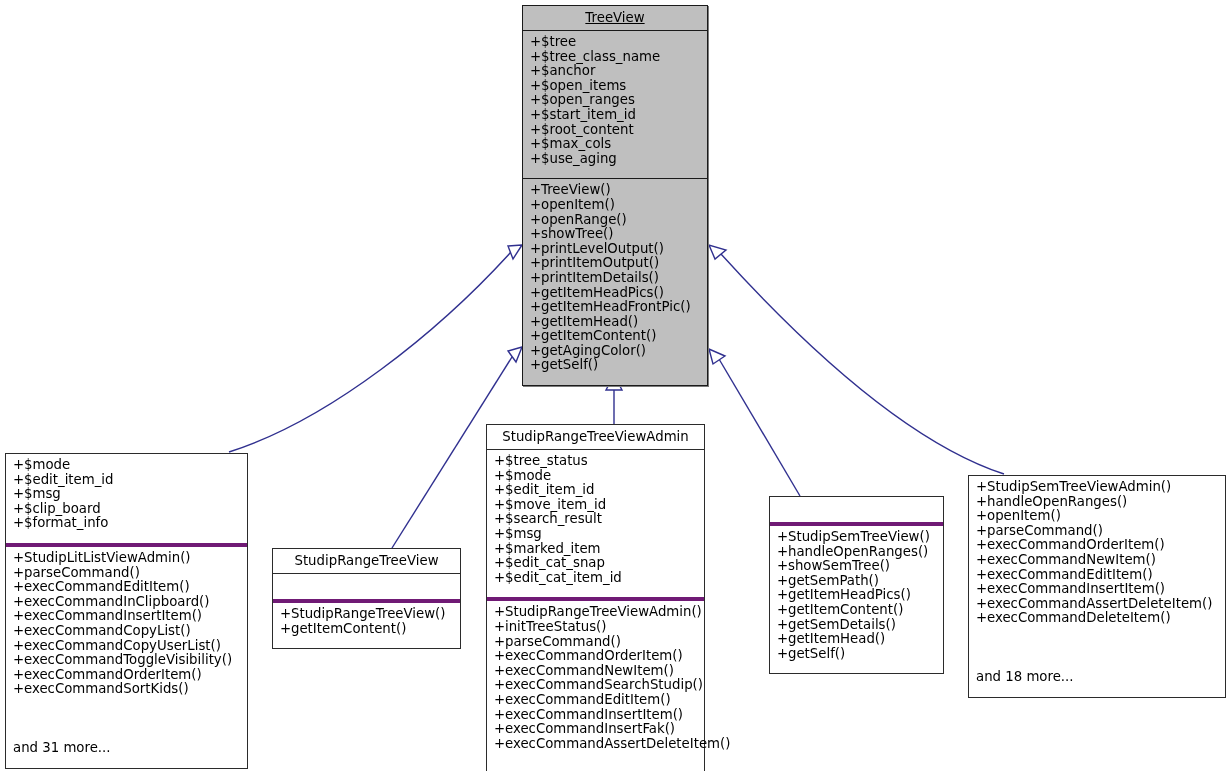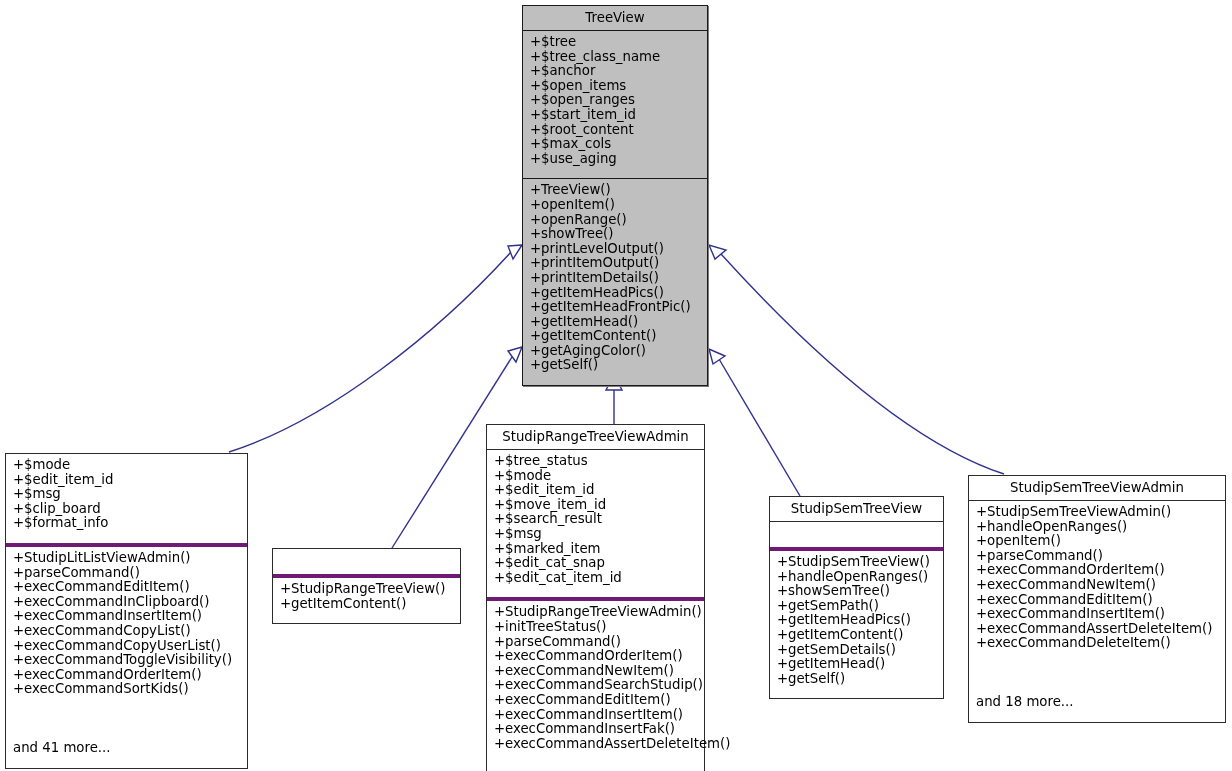"TreeView" .uml-node.root .node-title { text-decoration: none -> underline }
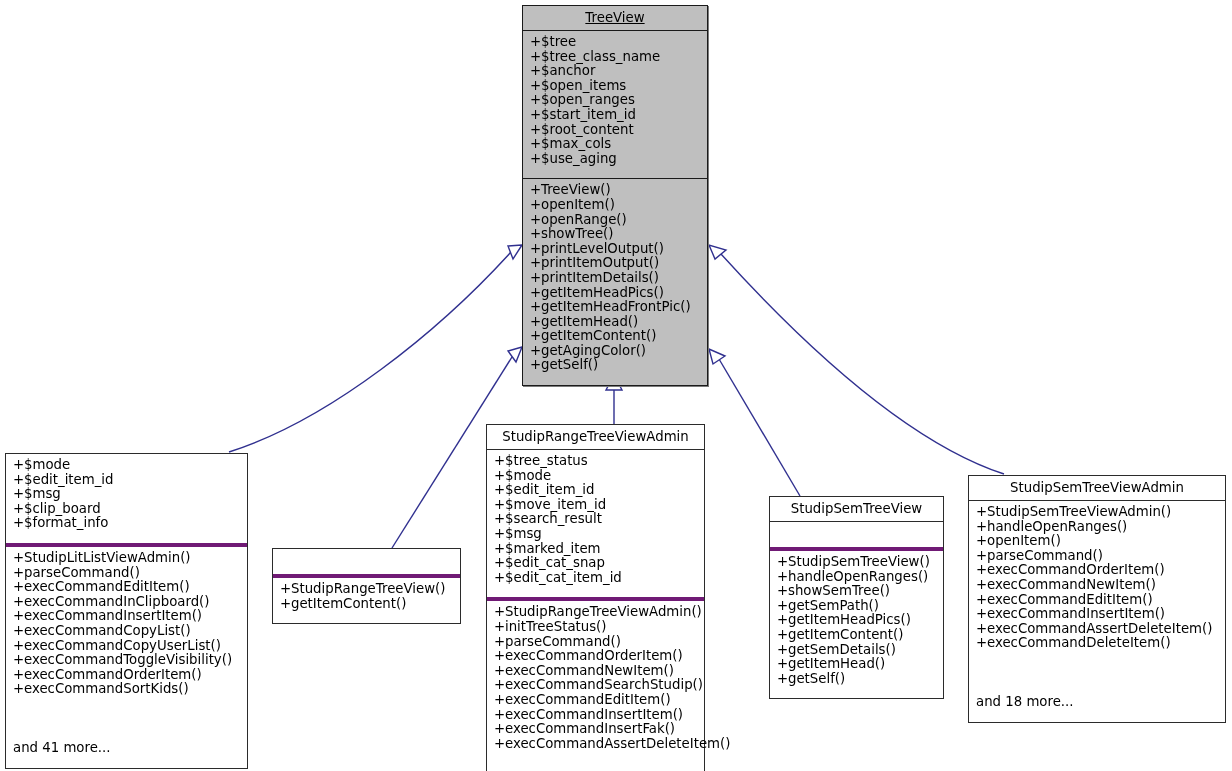"StudipSemTreeViewAdmin" div.node-title { html: <div>StudipSemTreeViewAdmin</div> -> none }
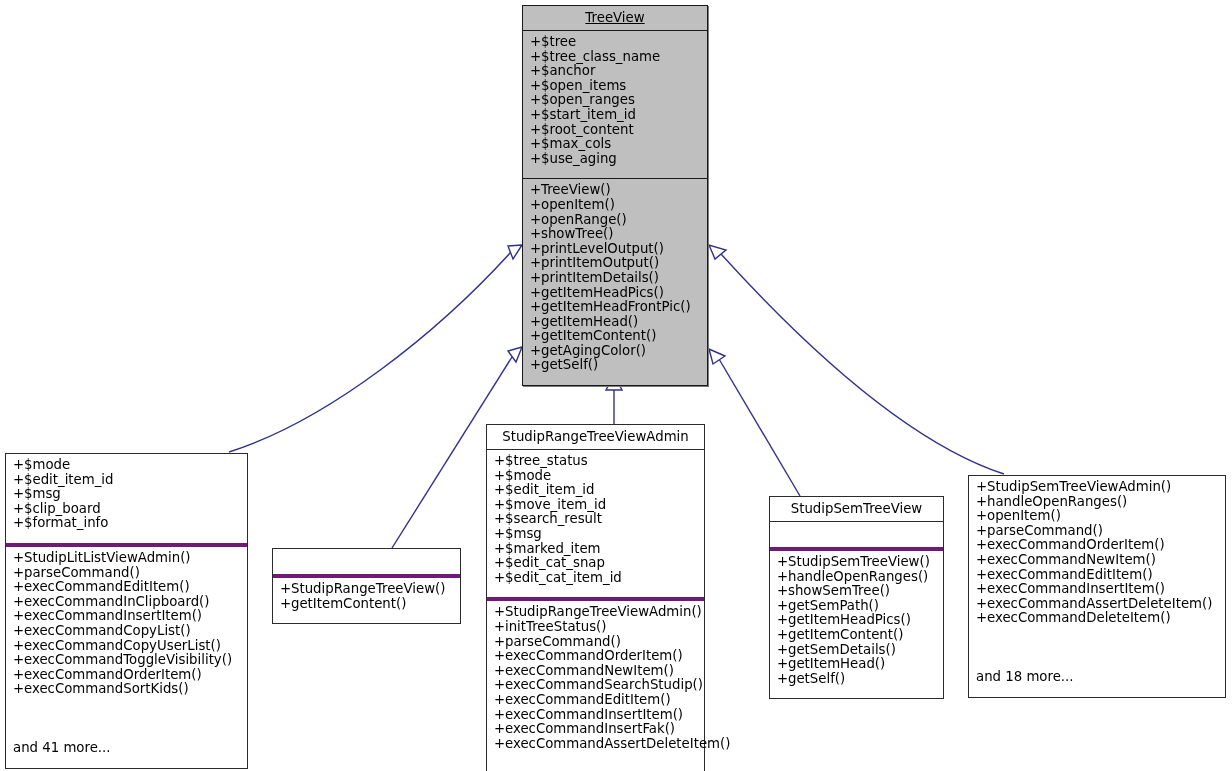"StudipSemTreeView" div.node-title { html: <div>StudipSemTreeView</div> -> none }
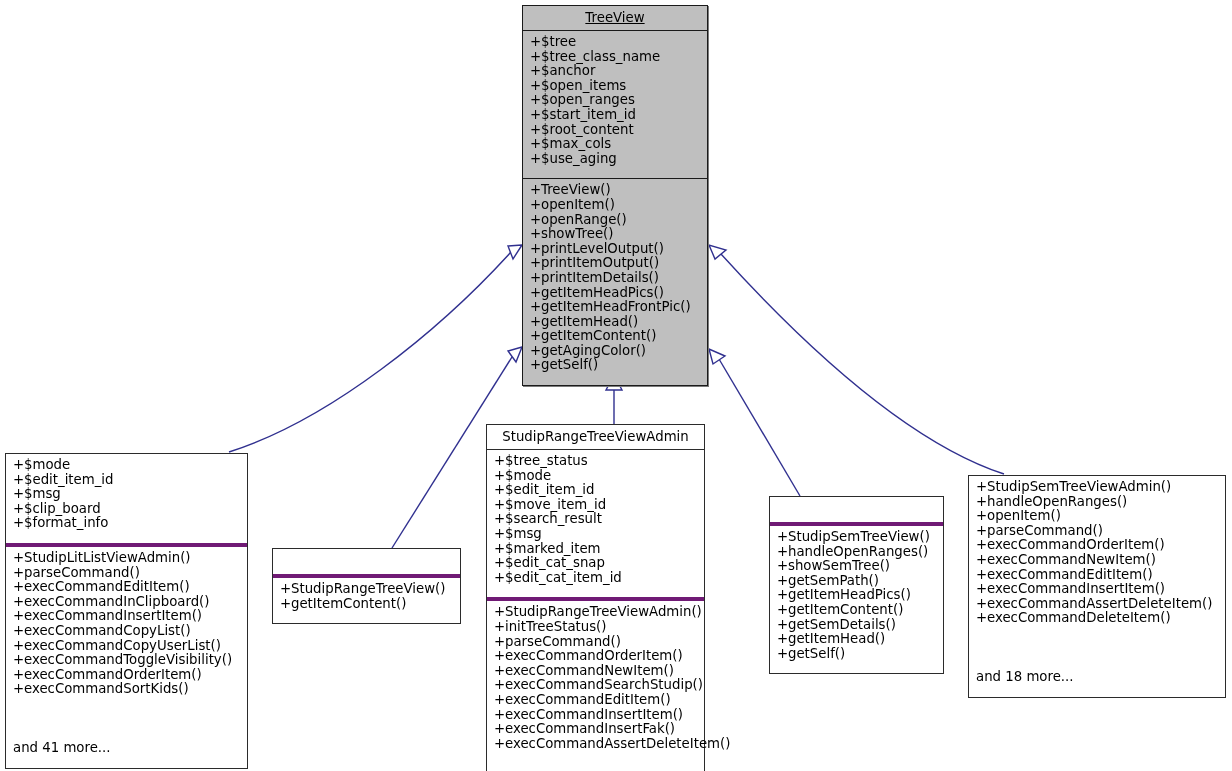"StudipRangeTreeView" div.node-title { html: none -> <div>StudipRangeTreeView</div> }
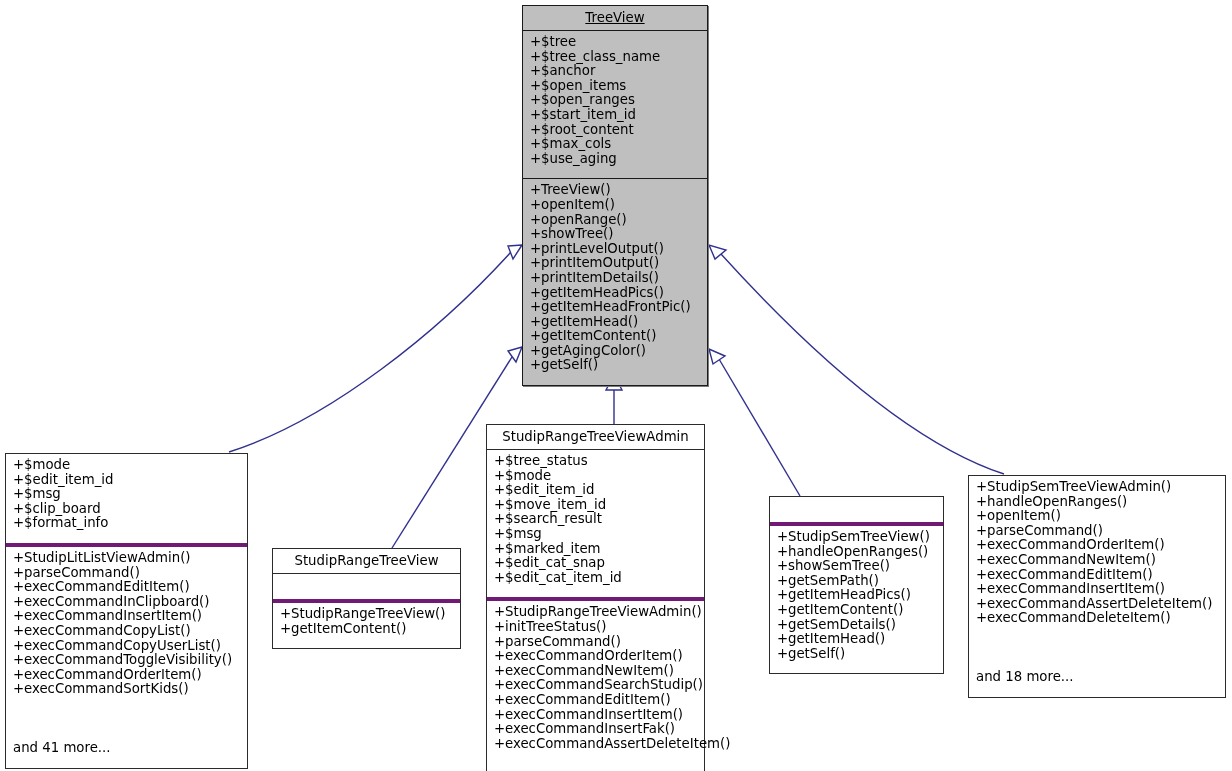"and 41 more..." div.more { text: 41 -> 31 }
